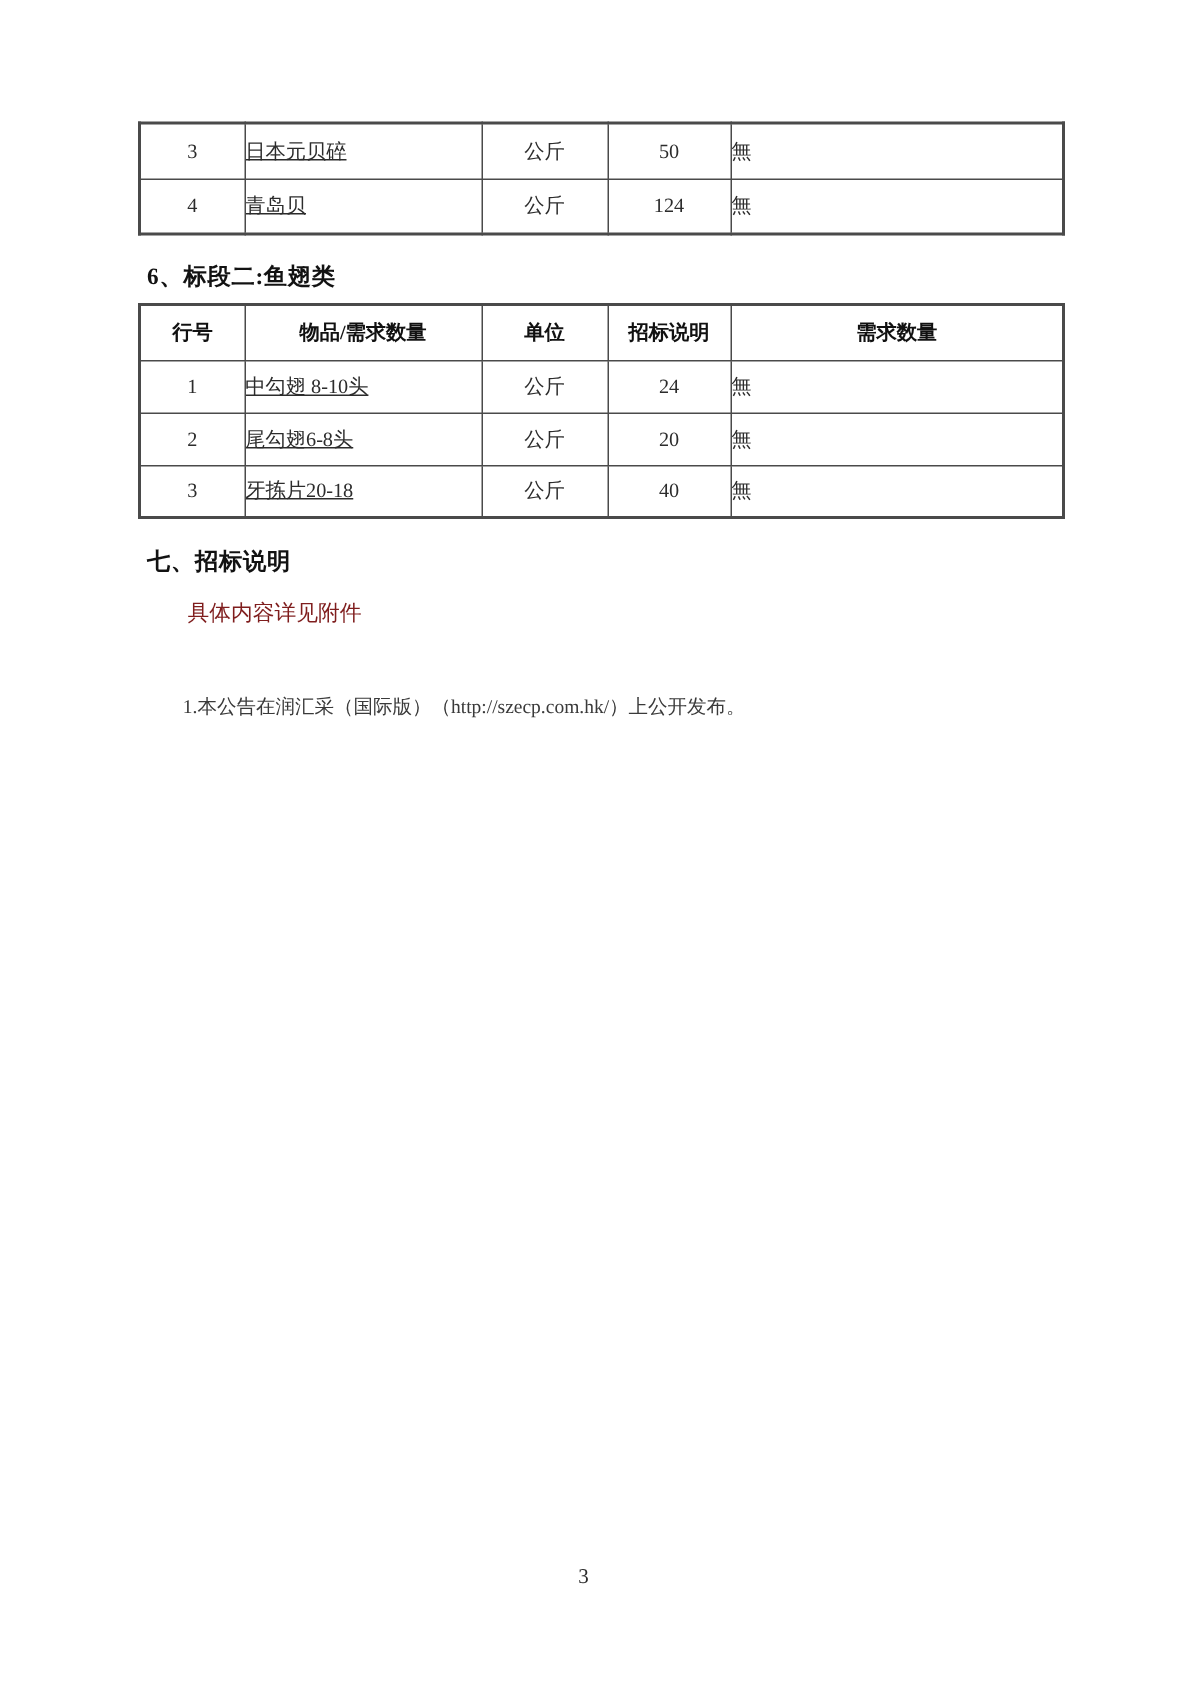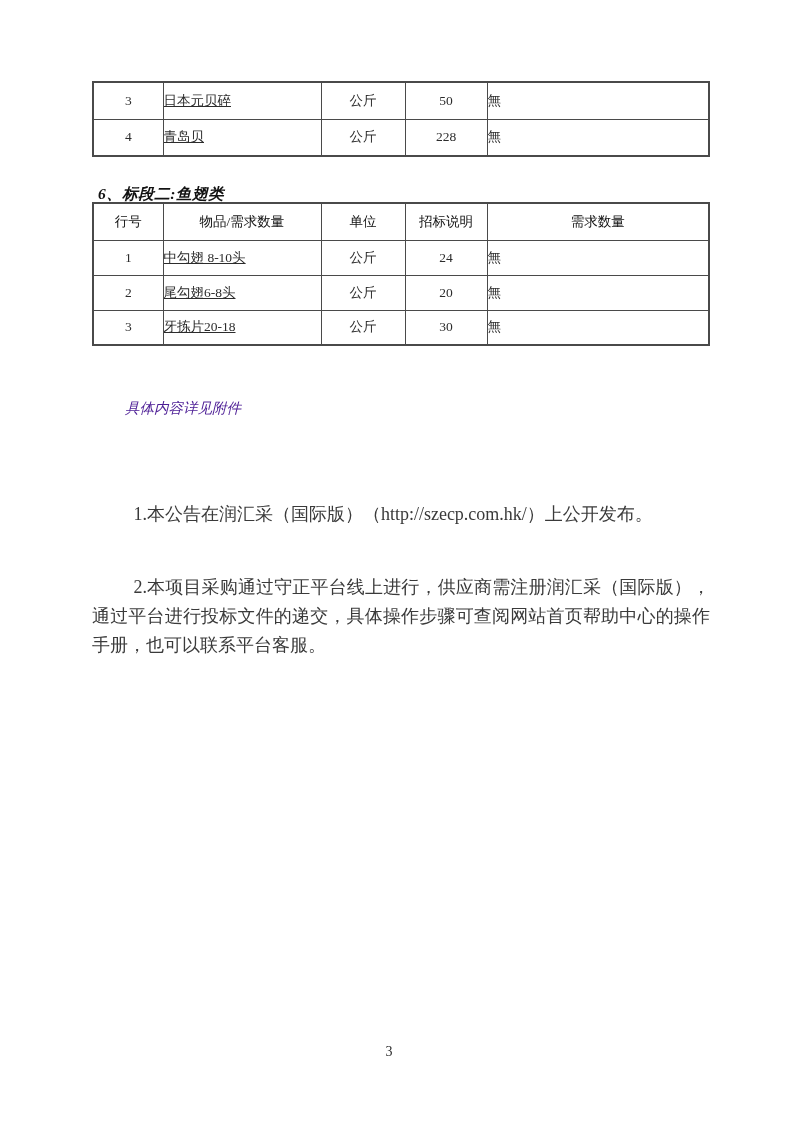"228" td.c-center { text: 228 -> 124 }
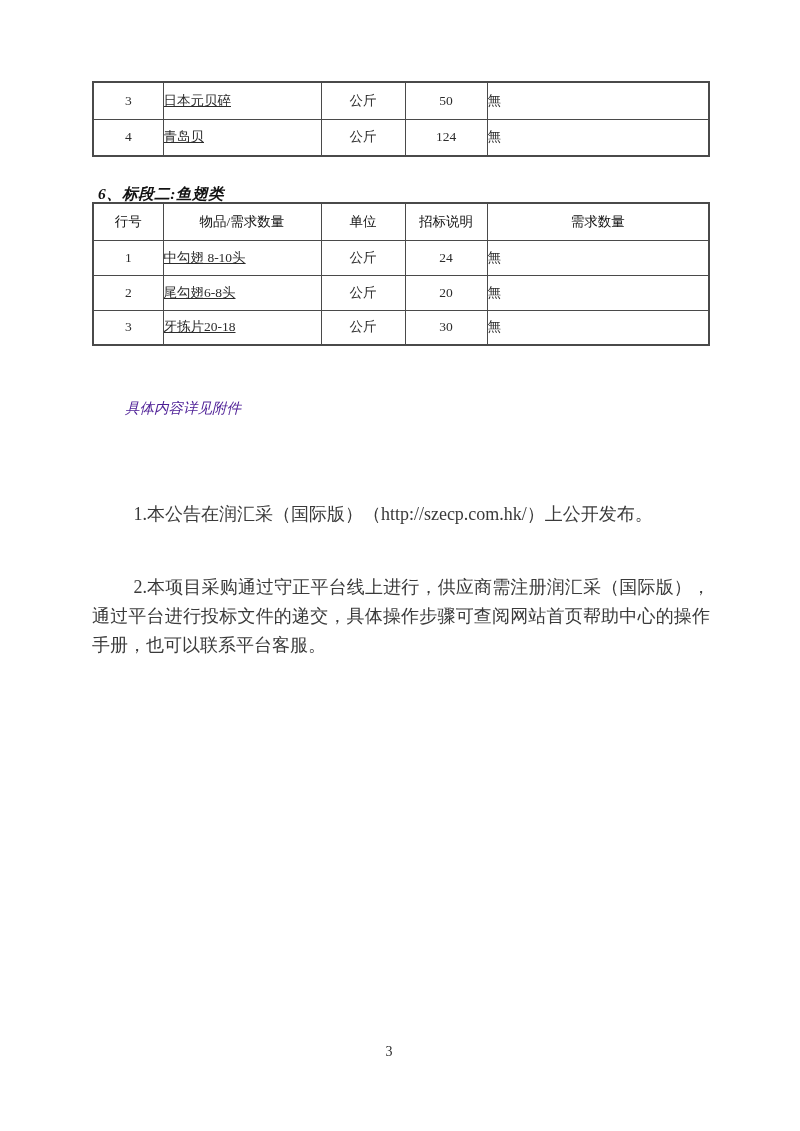"6、标段二:鱼翅类" div.abs { font-style: italic -> none; top: 184px -> 174px }
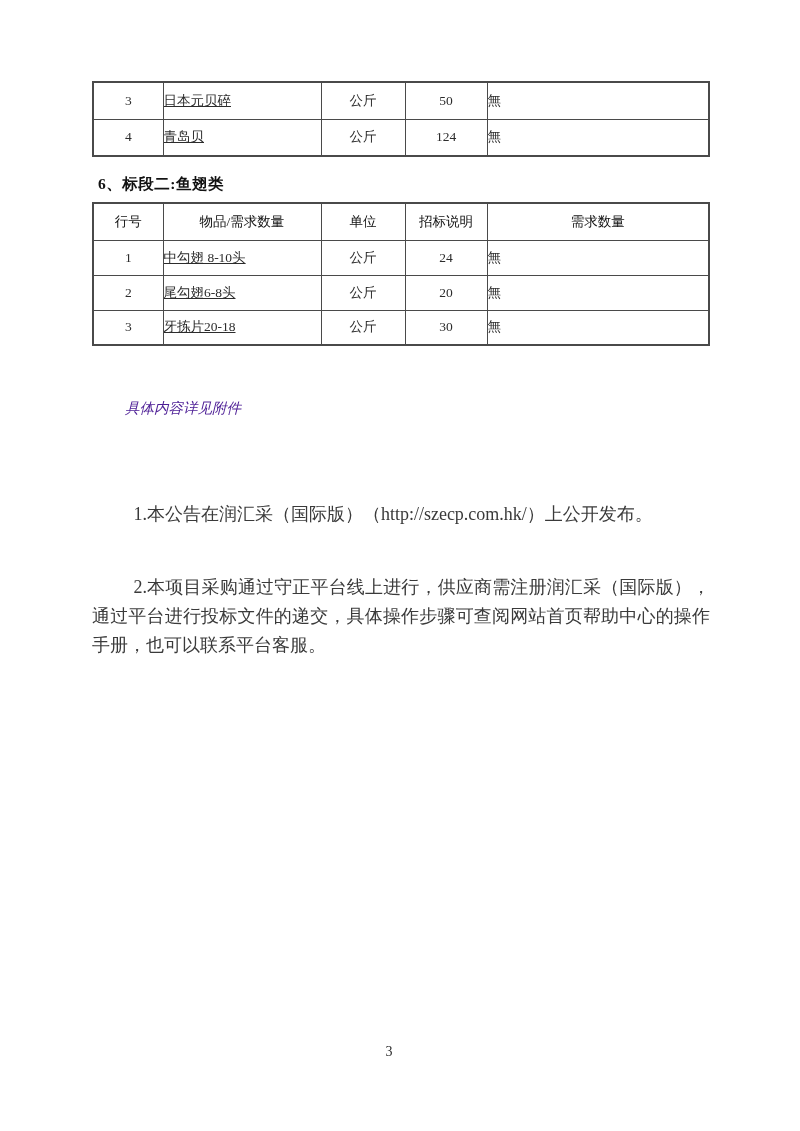"行号" table.doc-table th { font-weight: normal -> bold }
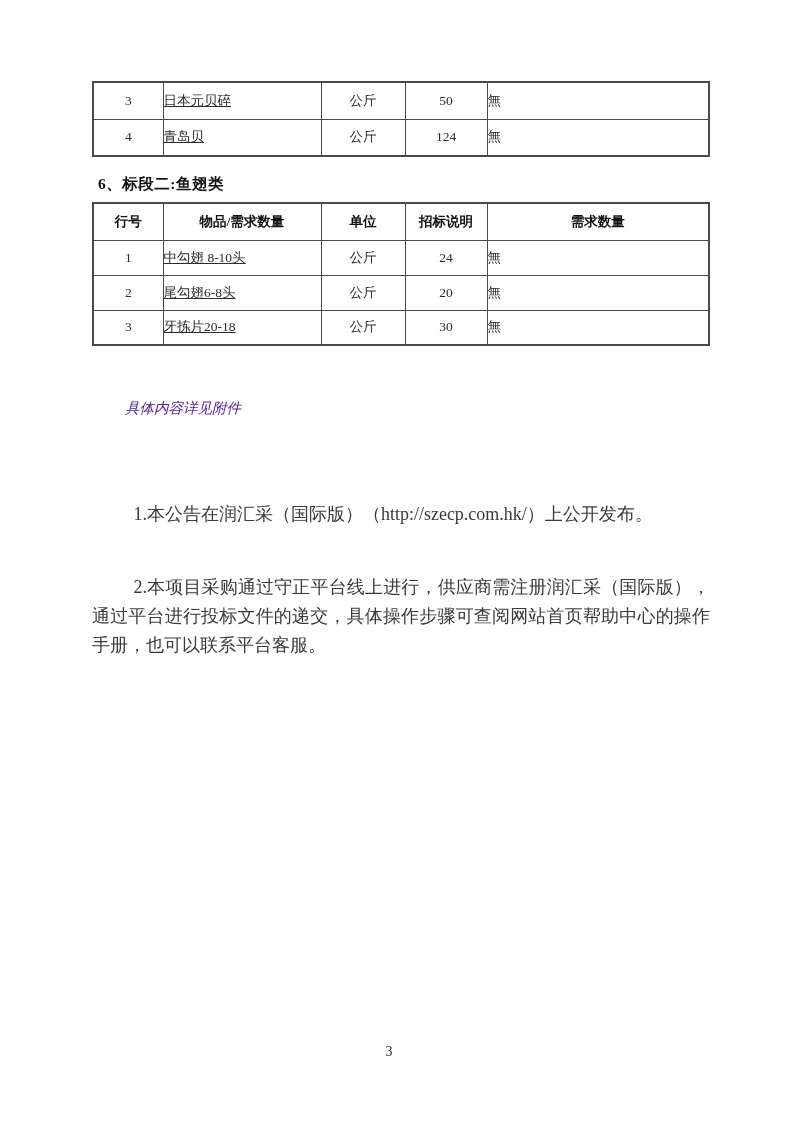"30" td.c-center { text: 30 -> 40 }
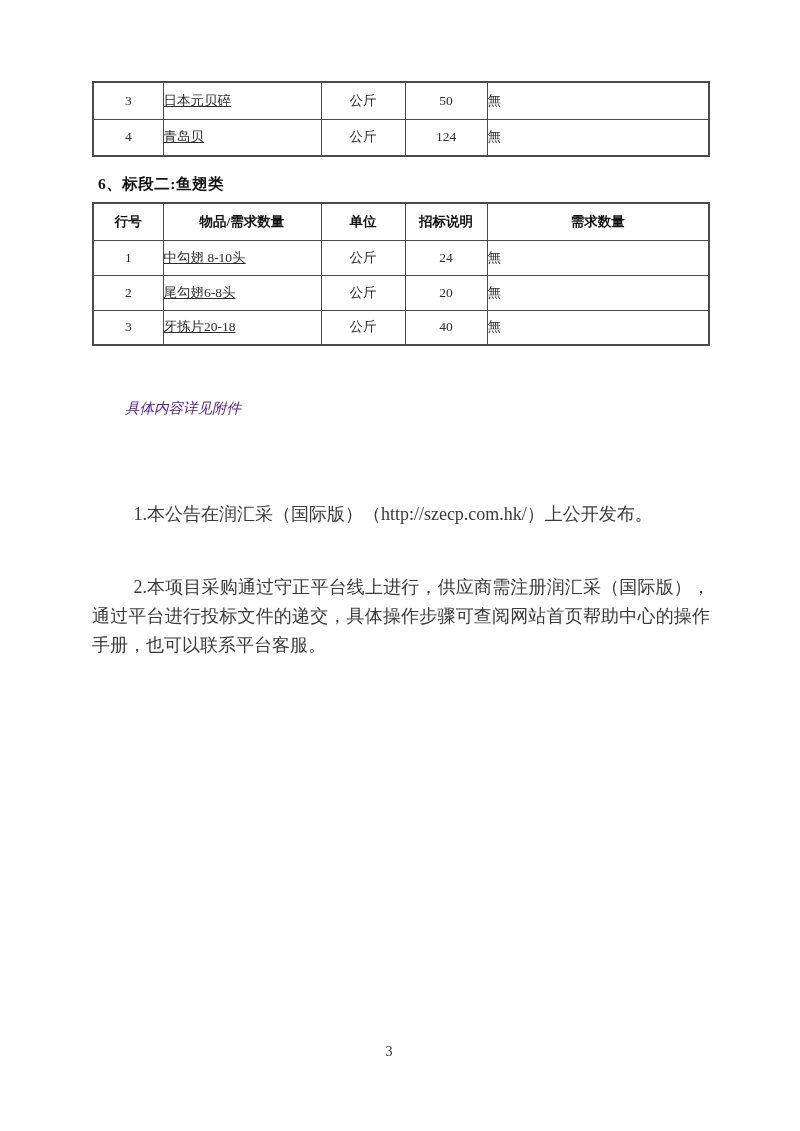"七、招标说明" div.abs { html: none -> <div>七、招标说明</div> }
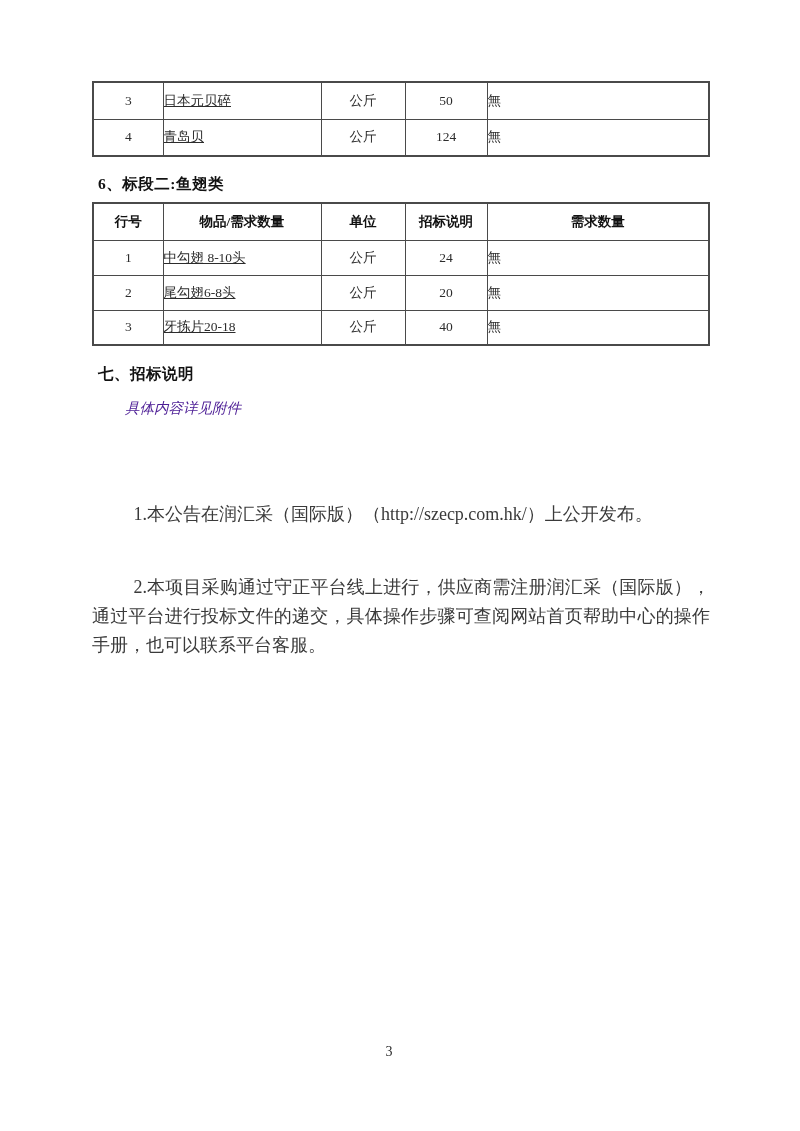"具体内容详见附件" .body-line { color: #4c1d95 -> #7f1d1d; font-style: italic -> none }
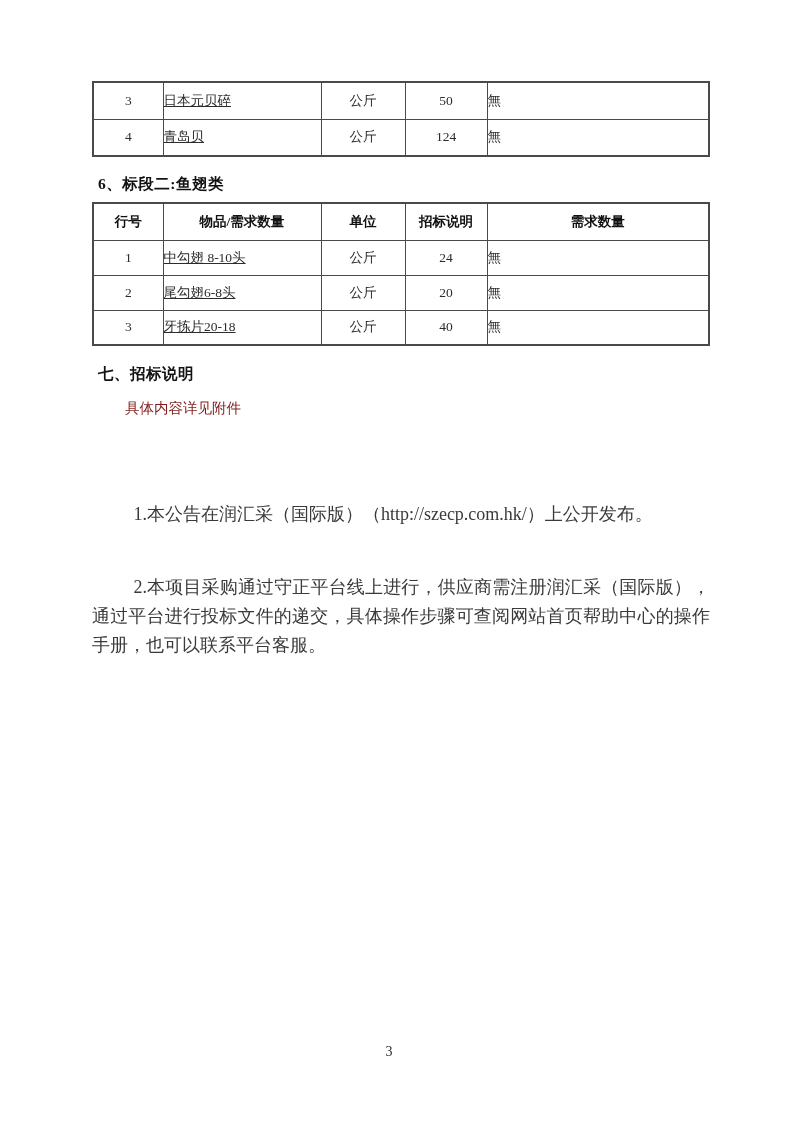"1.本公告在润汇采（国际版）（http://szecp.com.hk/）上公开发" .para-block p { font-size: 18px -> 13px; margin-top: 44px -> none }
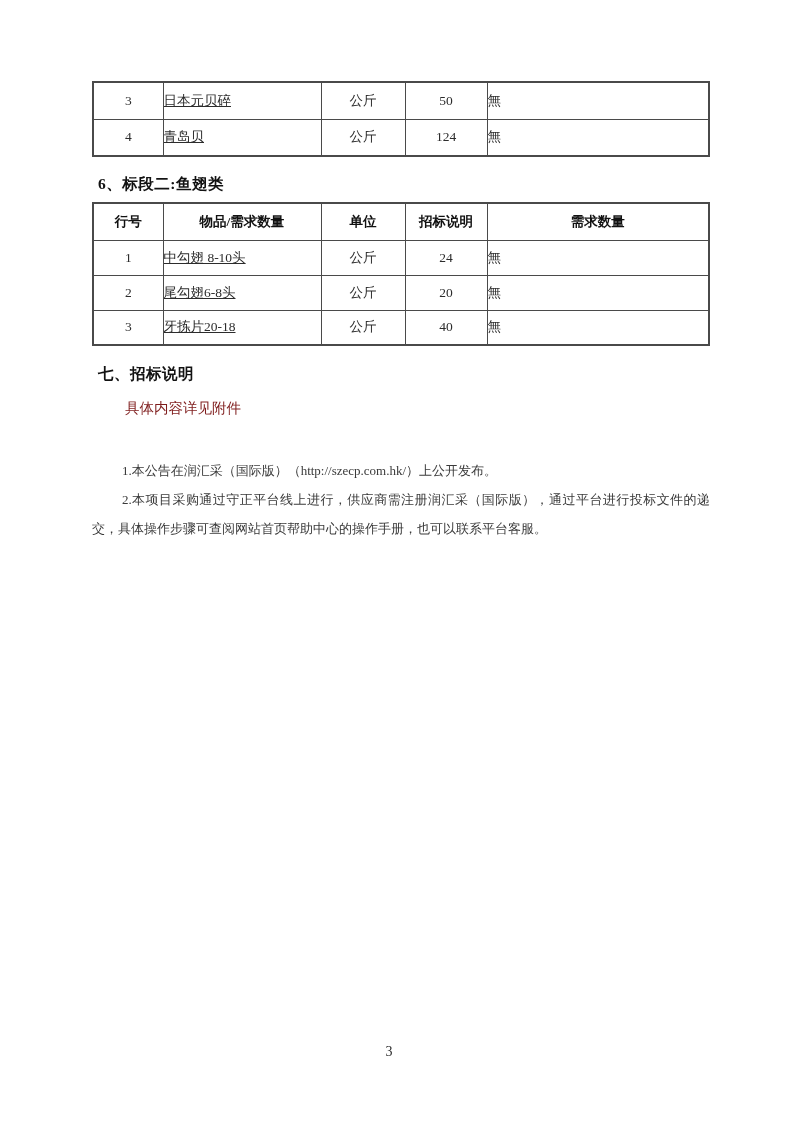"2.本项目采购通过守正平台线上进行，供应商需注册润汇采（国际版），通过平台进行投" p { html: <p>2.本项目采购通过守正平台线上进行，供应商需注册润汇采（国际版），通过平台进行投标文件的递交，具体操作步骤可查阅网站首页帮助中心的操作手册，也可以联系平台客服。</p> -> none }
